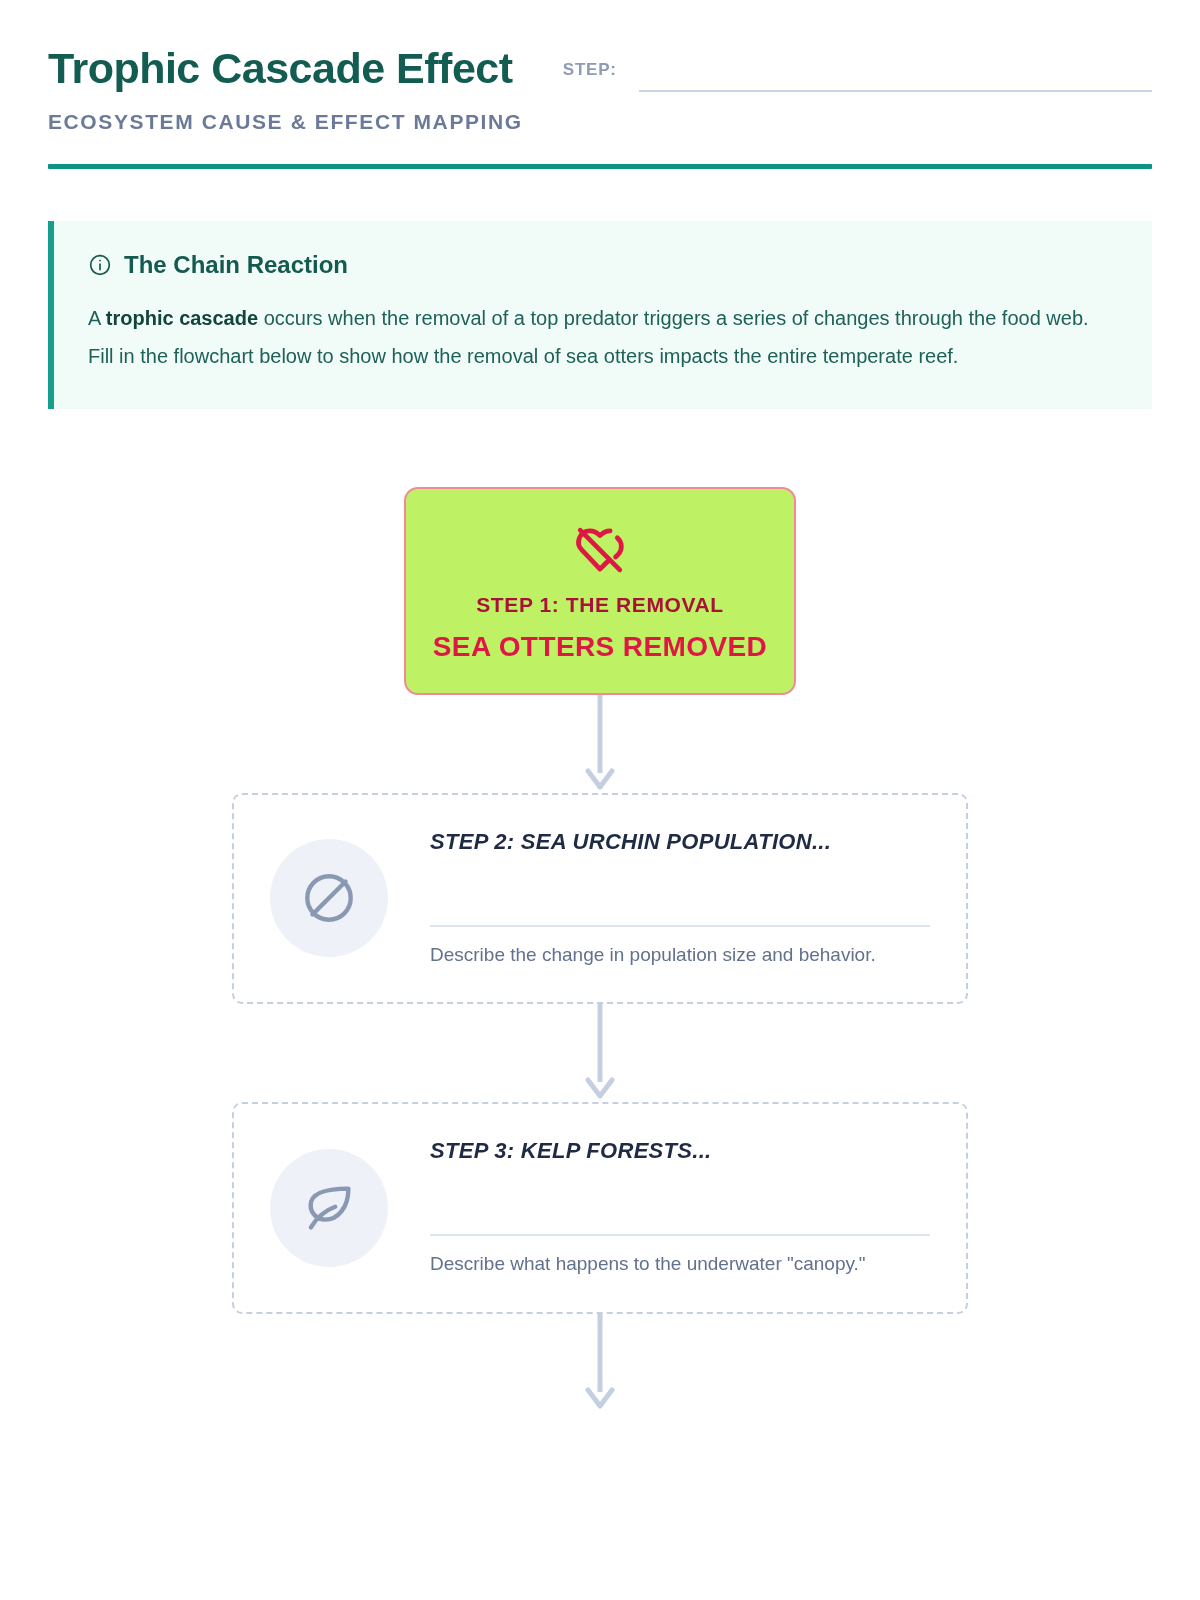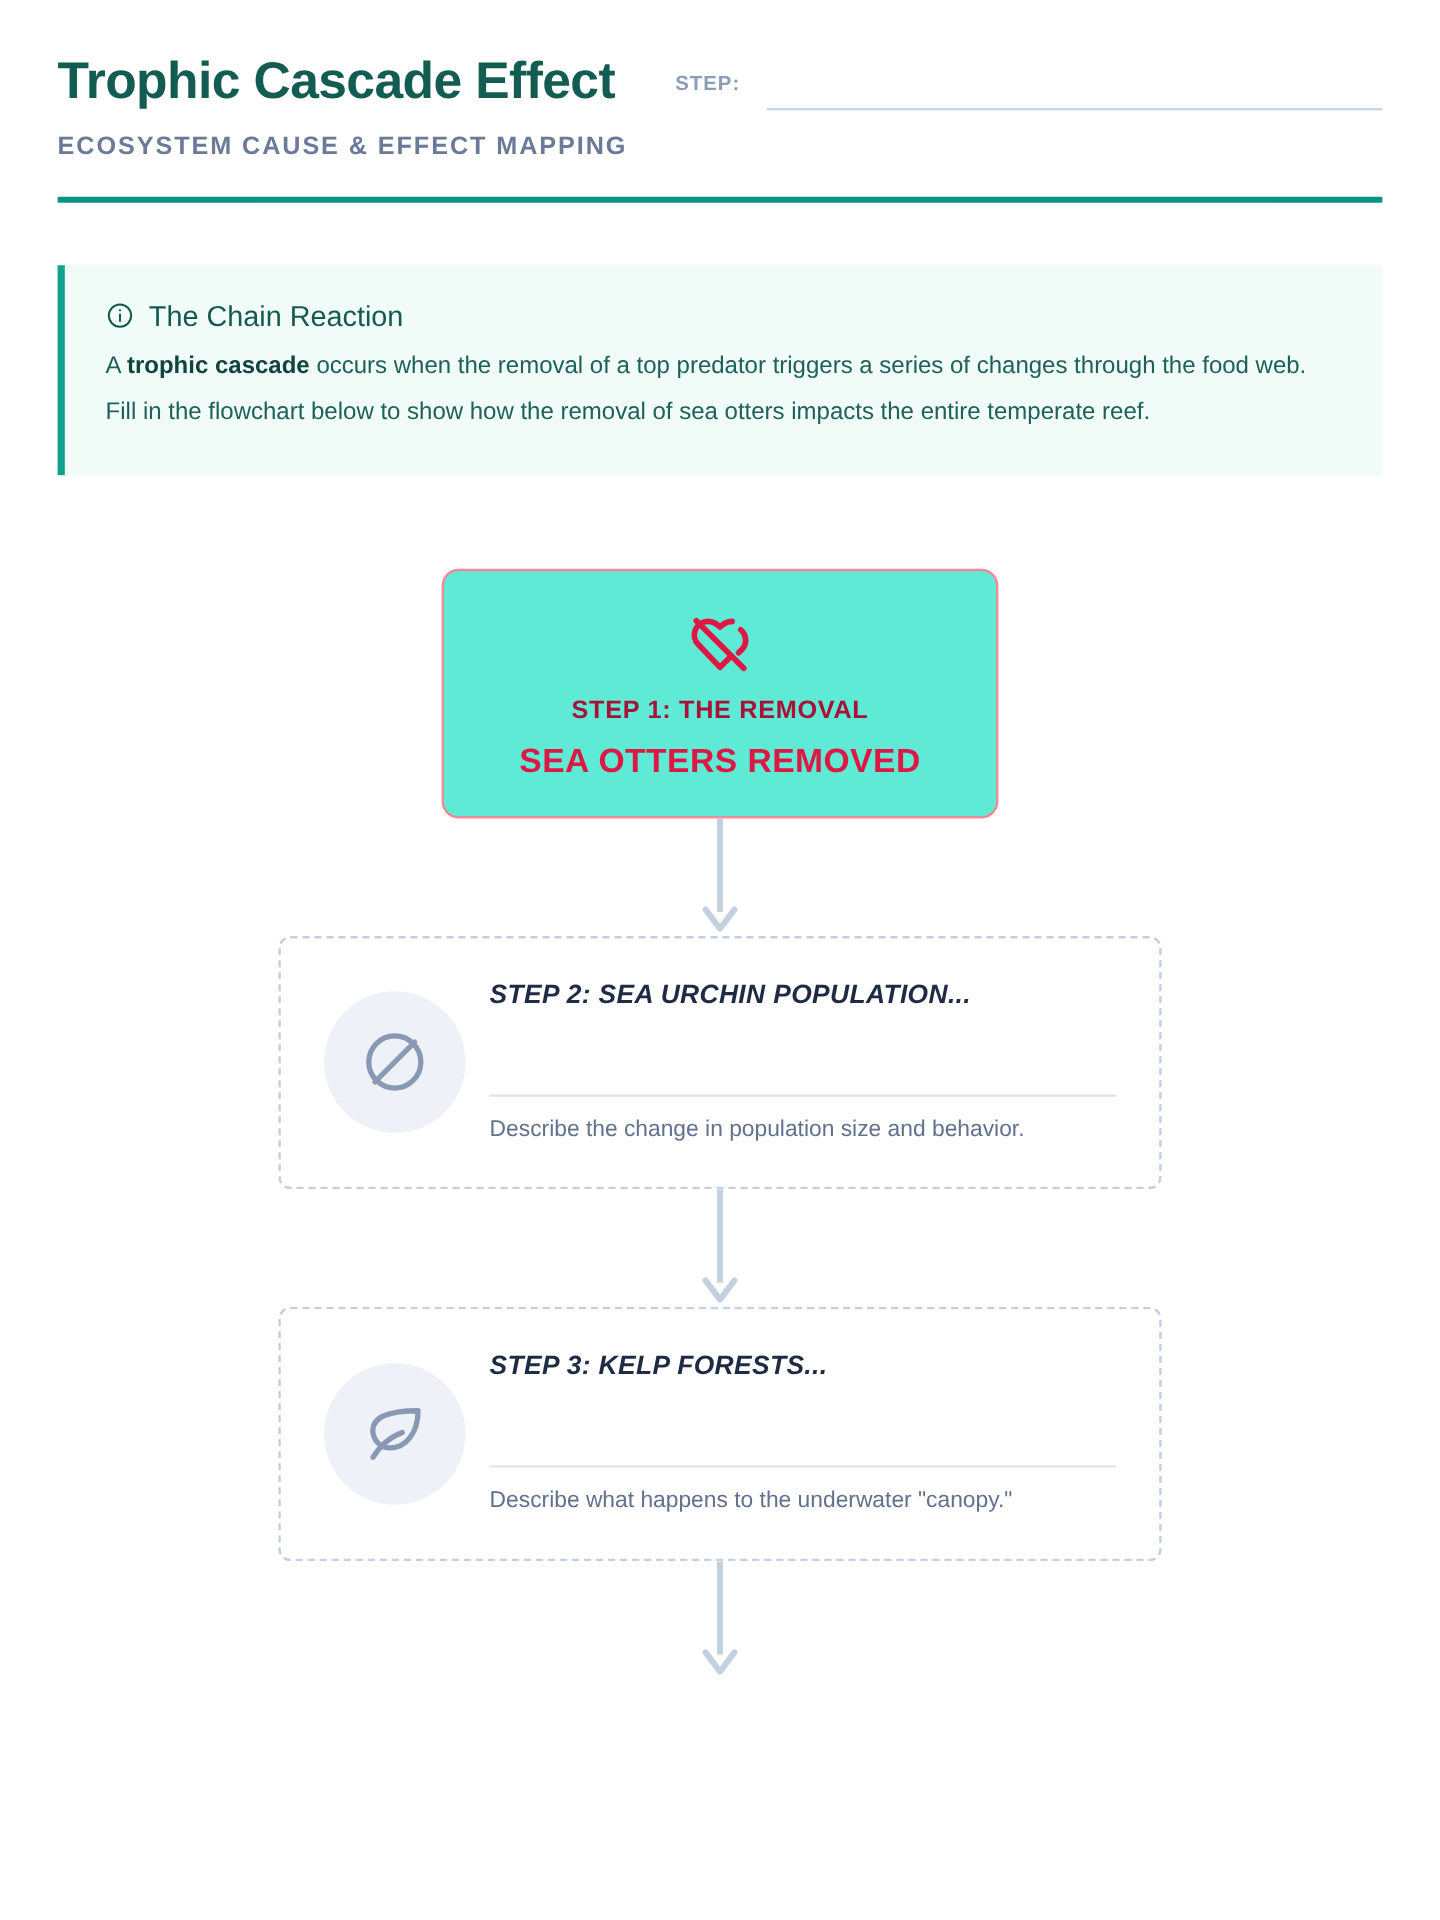"The Chain Reaction" .callout-heading { align-items: flex-start -> center; font-weight: normal -> bold; margin-bottom: 7px -> 20px }
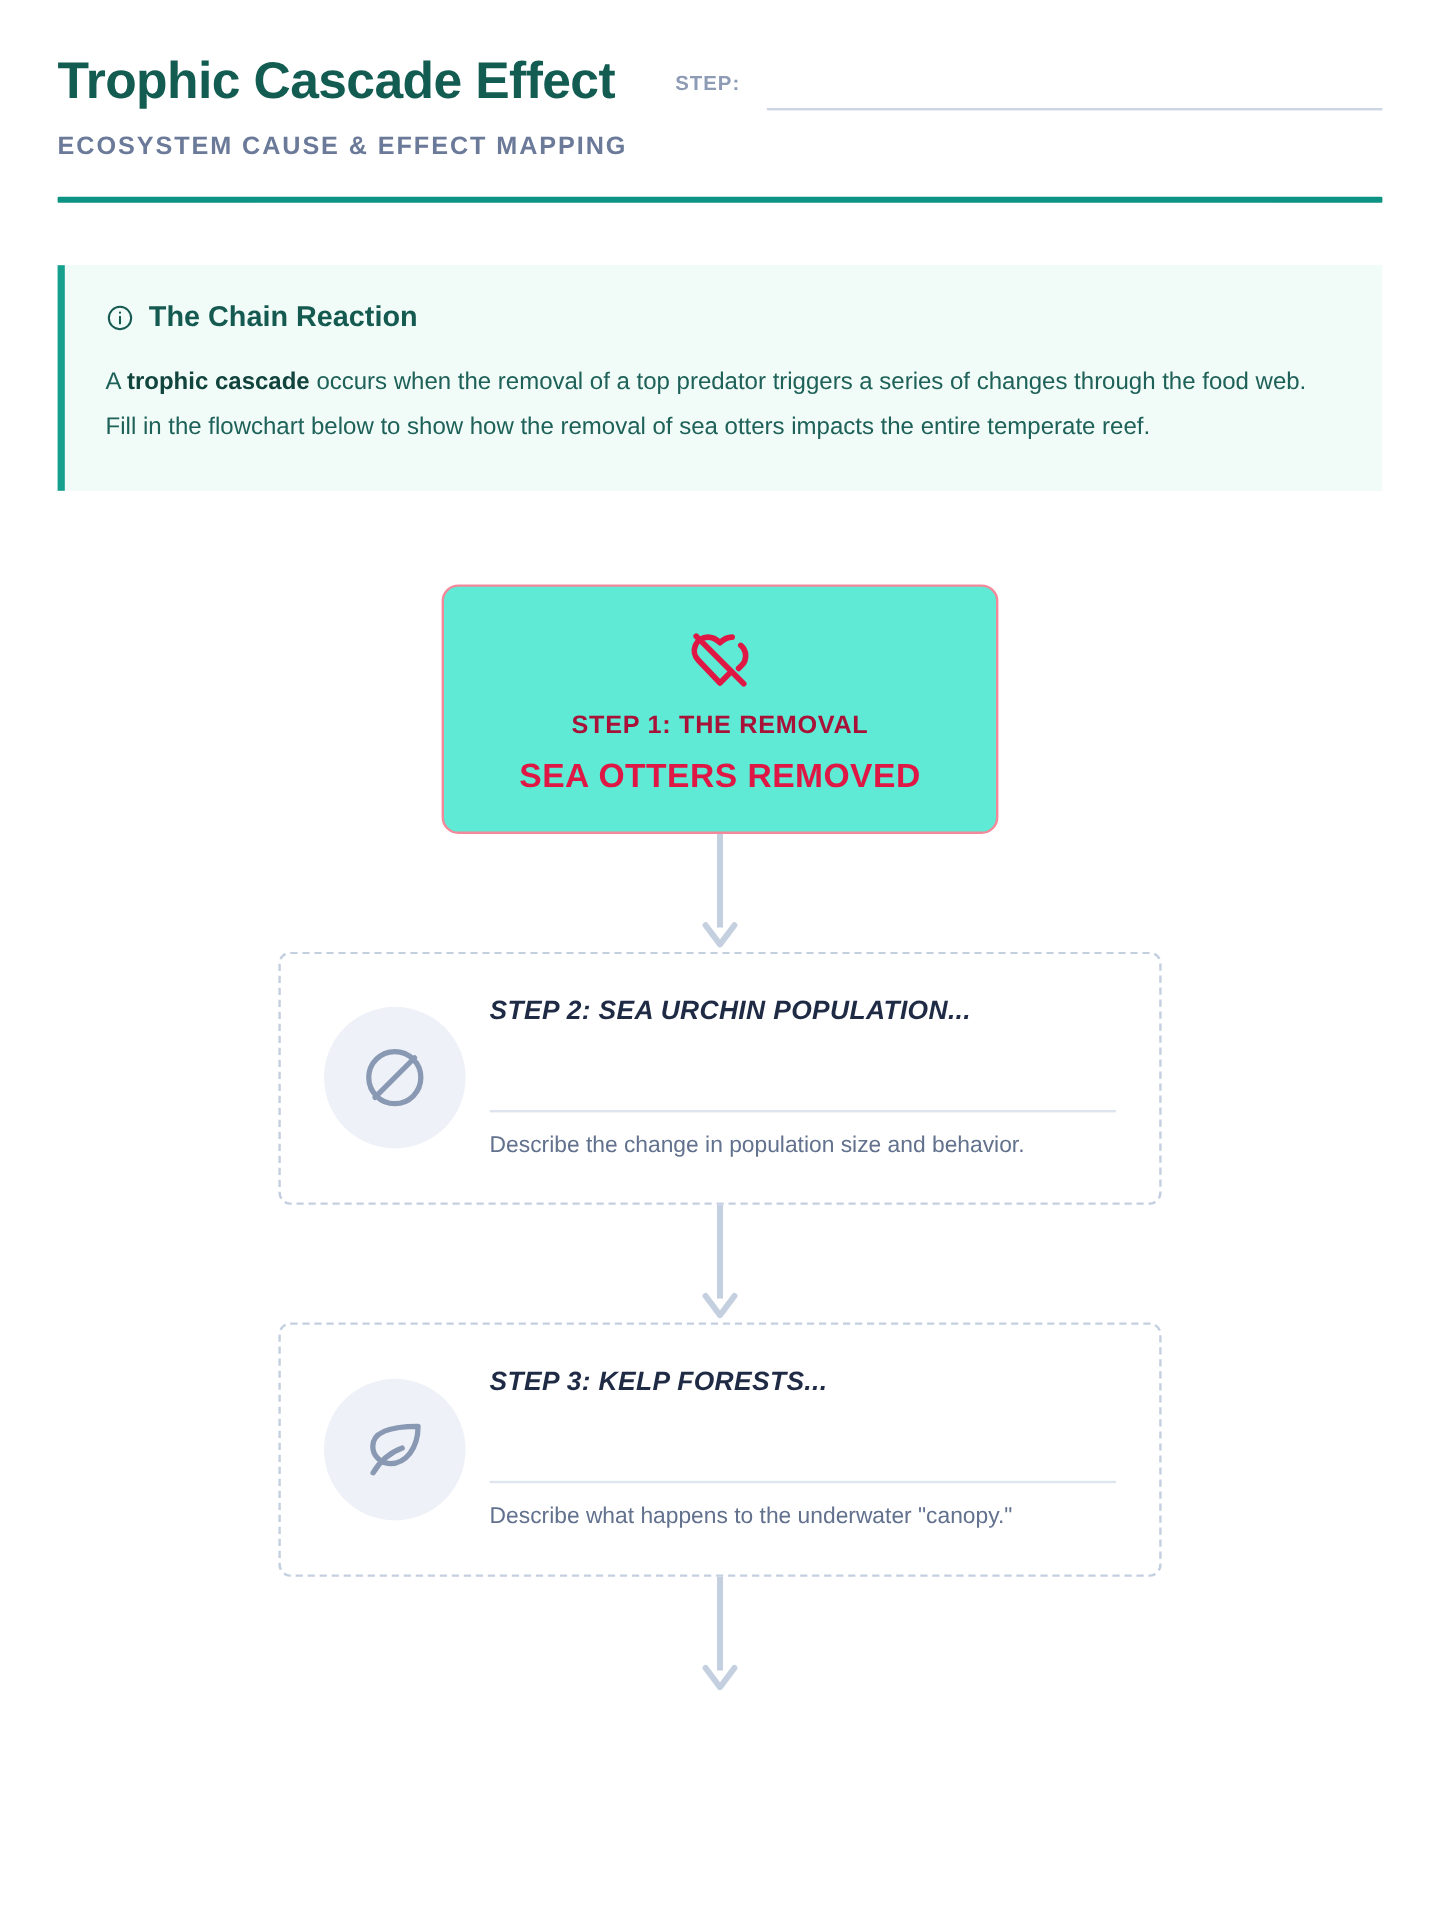"STEP 1: THE REMOVAL" .cause-card { background: #5eead4 -> #bef264; width: 464px -> 392px }
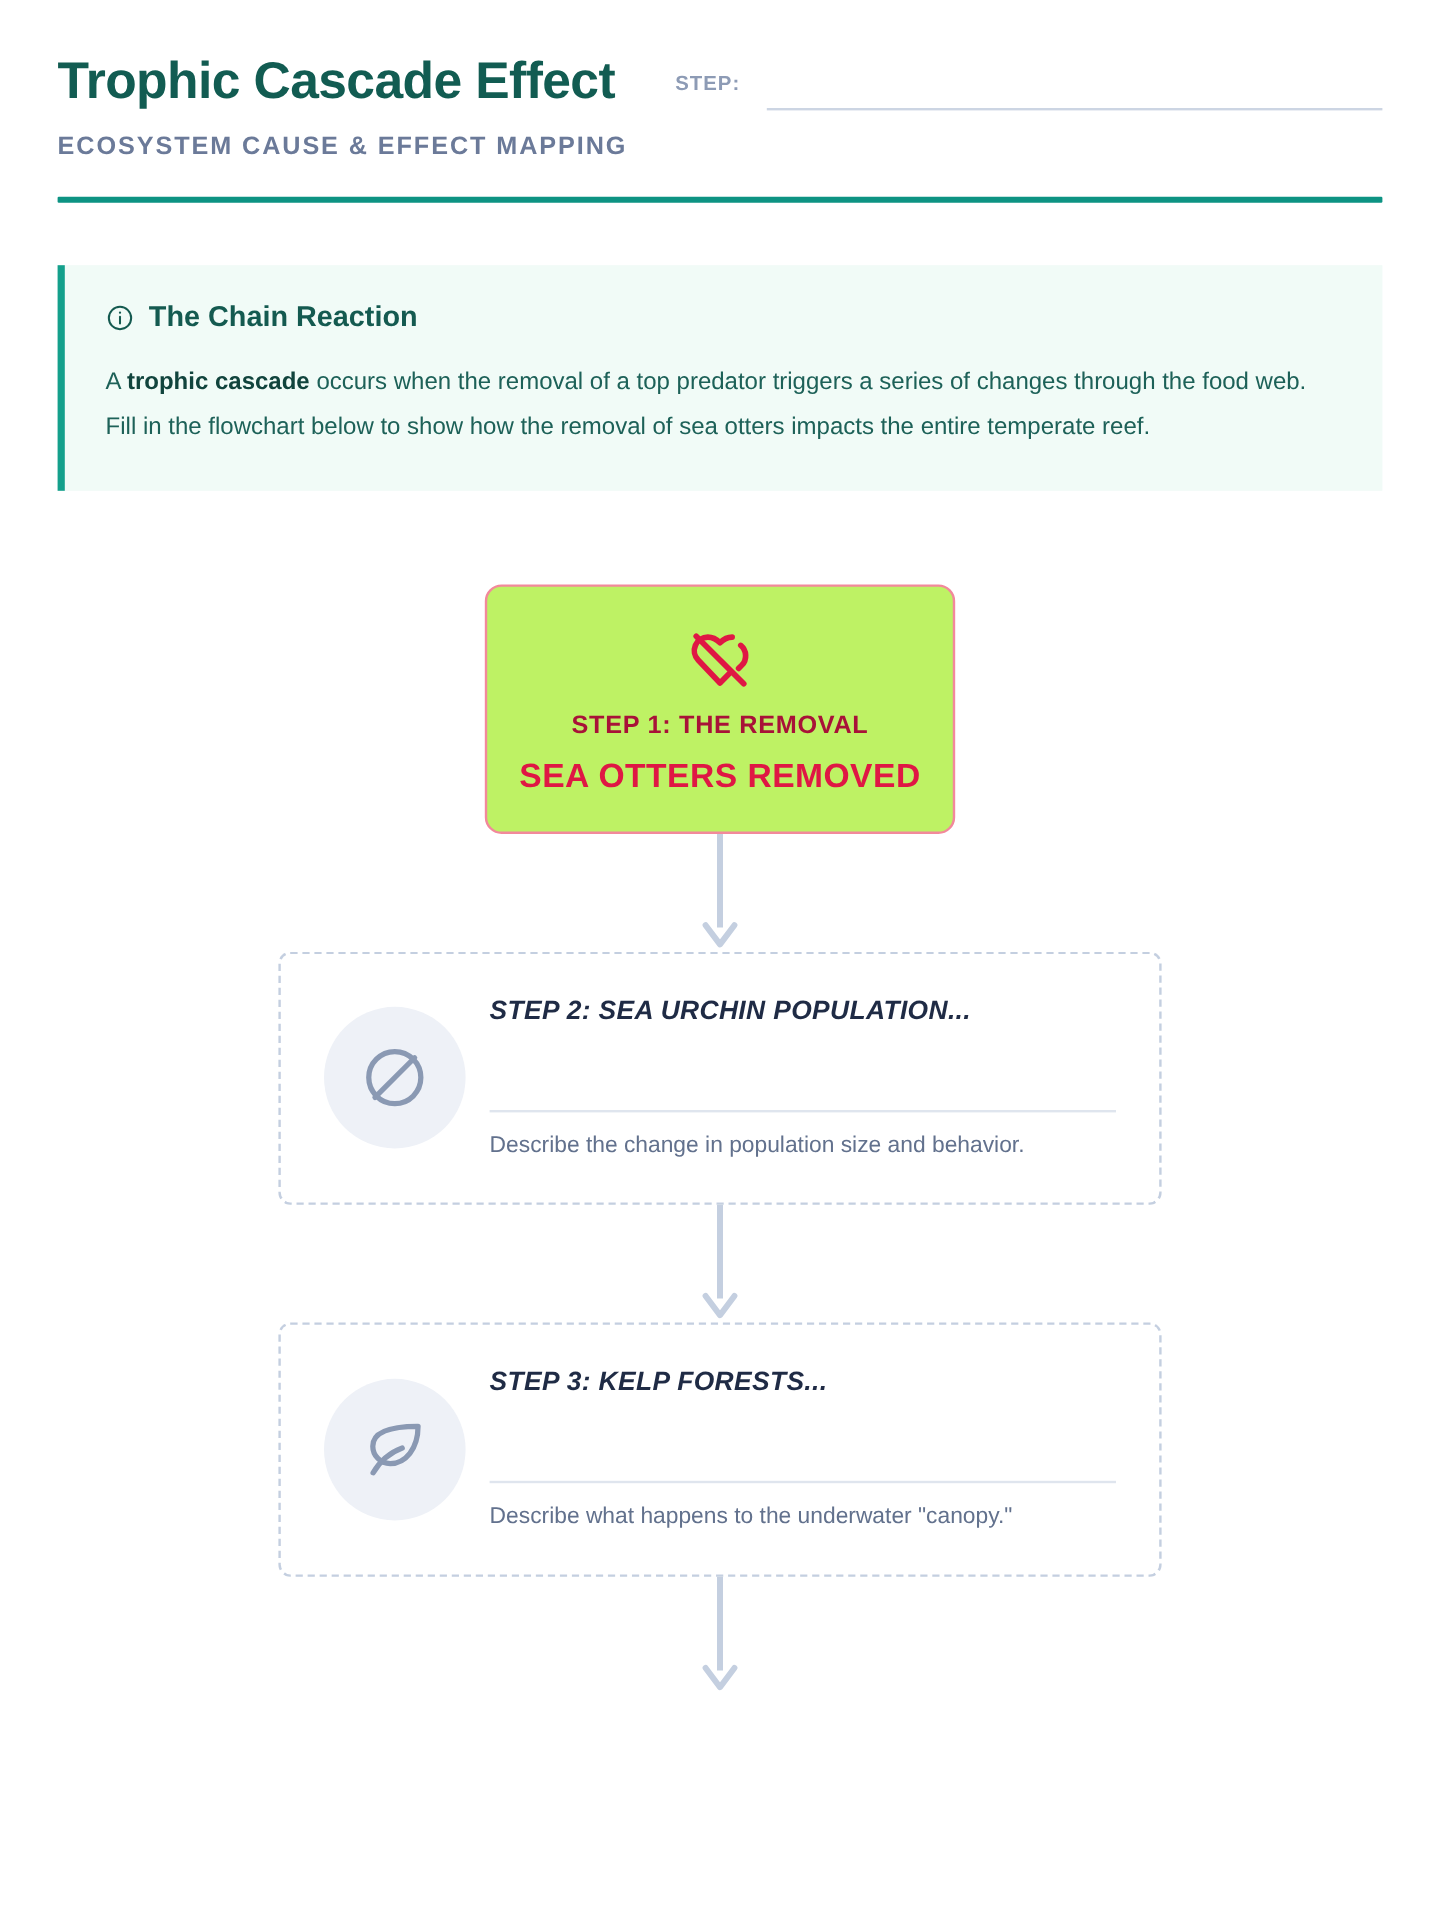"STEP 2: SEA URCHIN POPULATION..." .effect-card { gap: 20px -> 42px }
